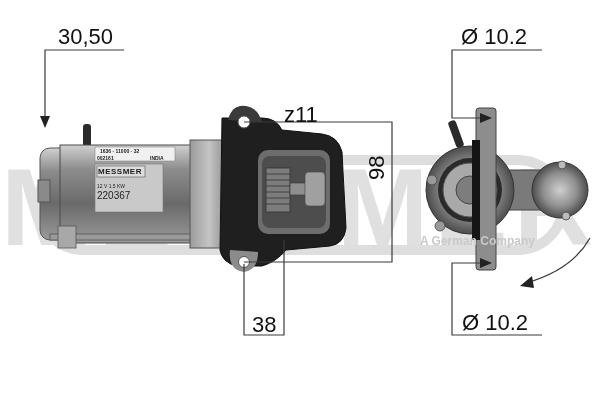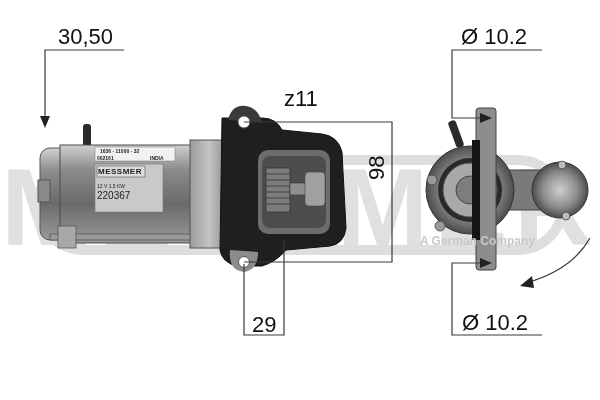"z11" div.dim-text { top: 88px -> 104px }
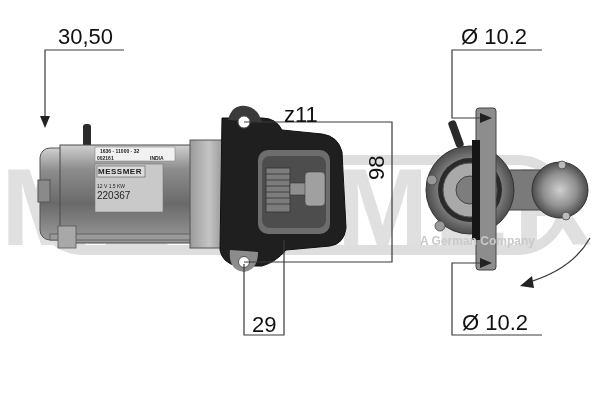"29" div.dim-text { text: 29 -> 38 }
